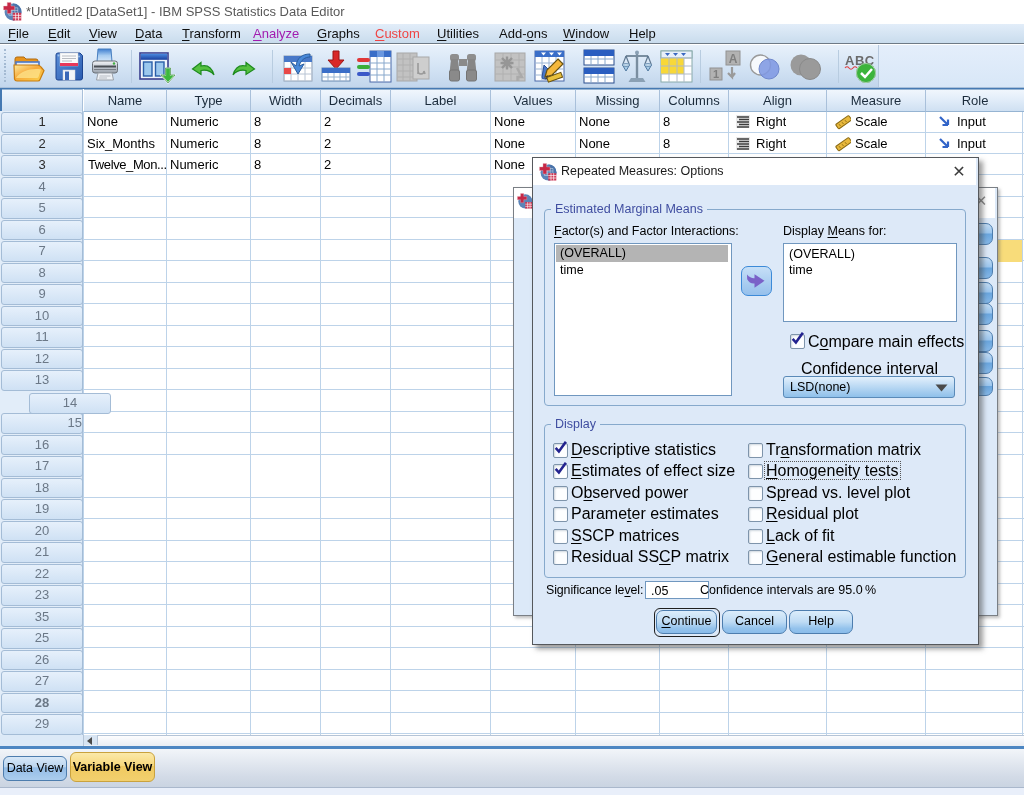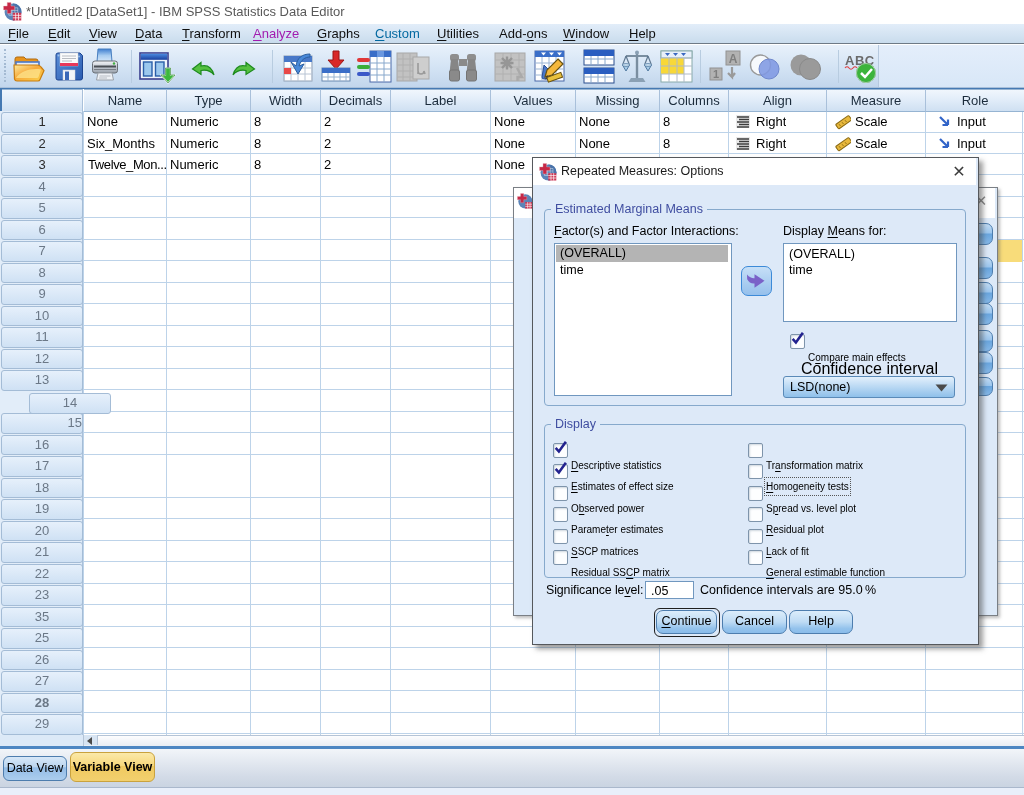"Custom" div.a { color: #0369a1 -> #ef4444 }
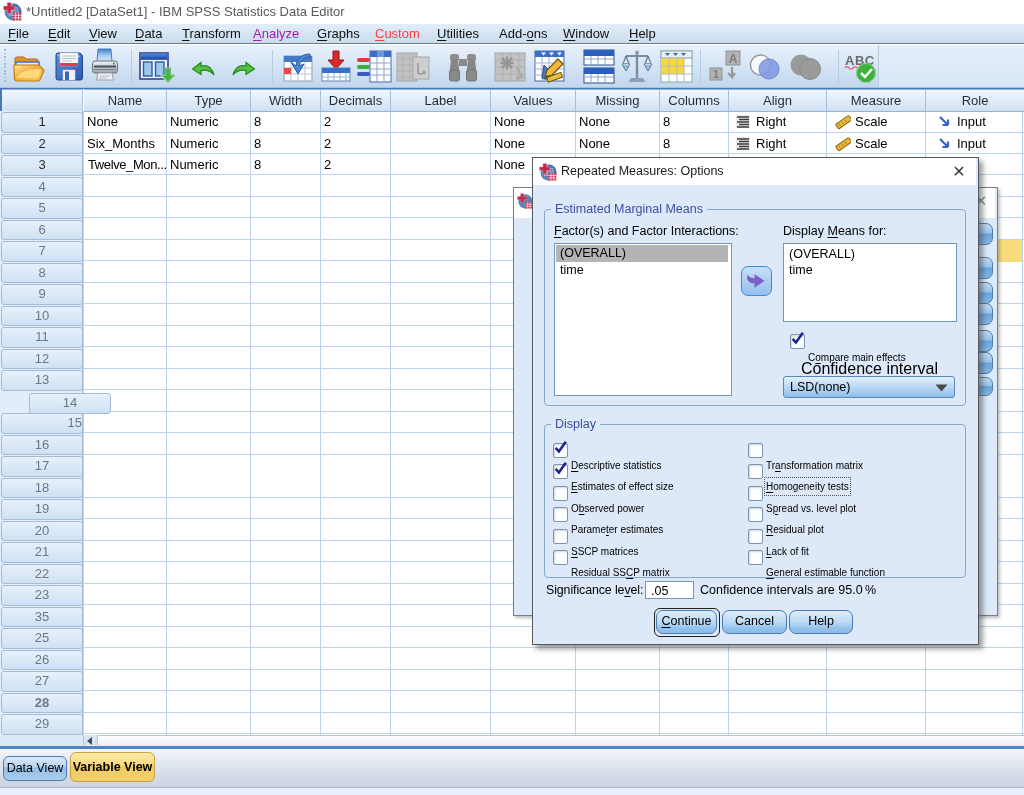"Compare main effects" .cblab { font-size: 10px -> 16px; margin-top: 16px -> none }
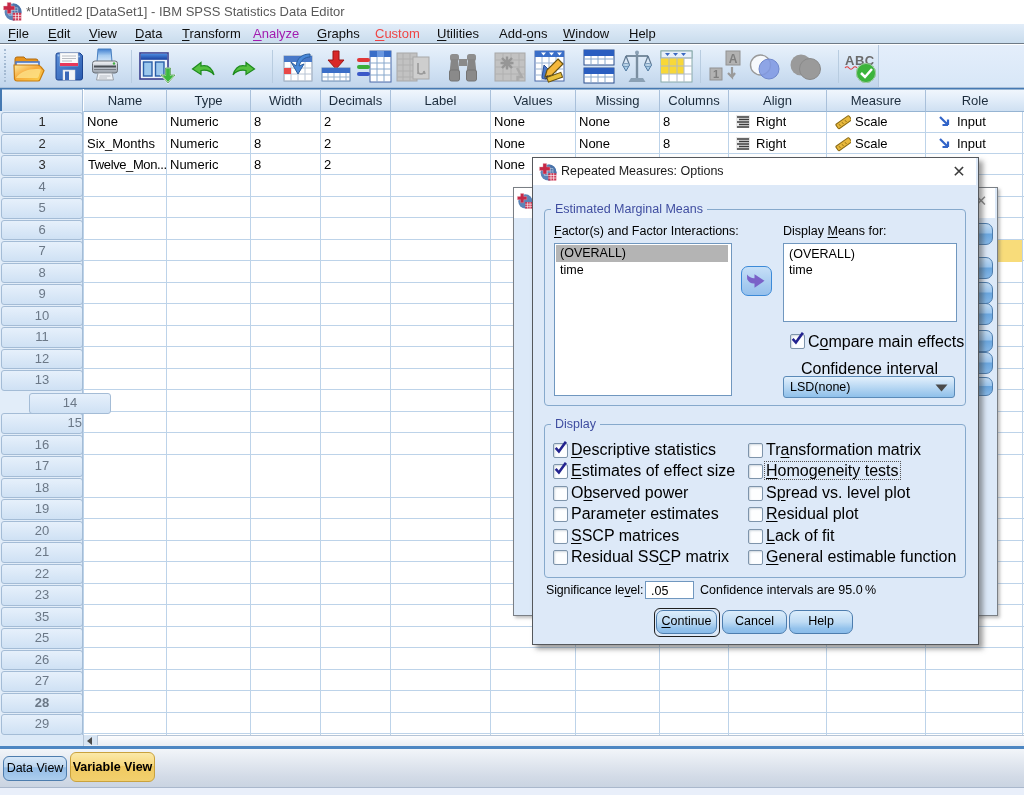".05" div.a { width: 49px -> 64px }
